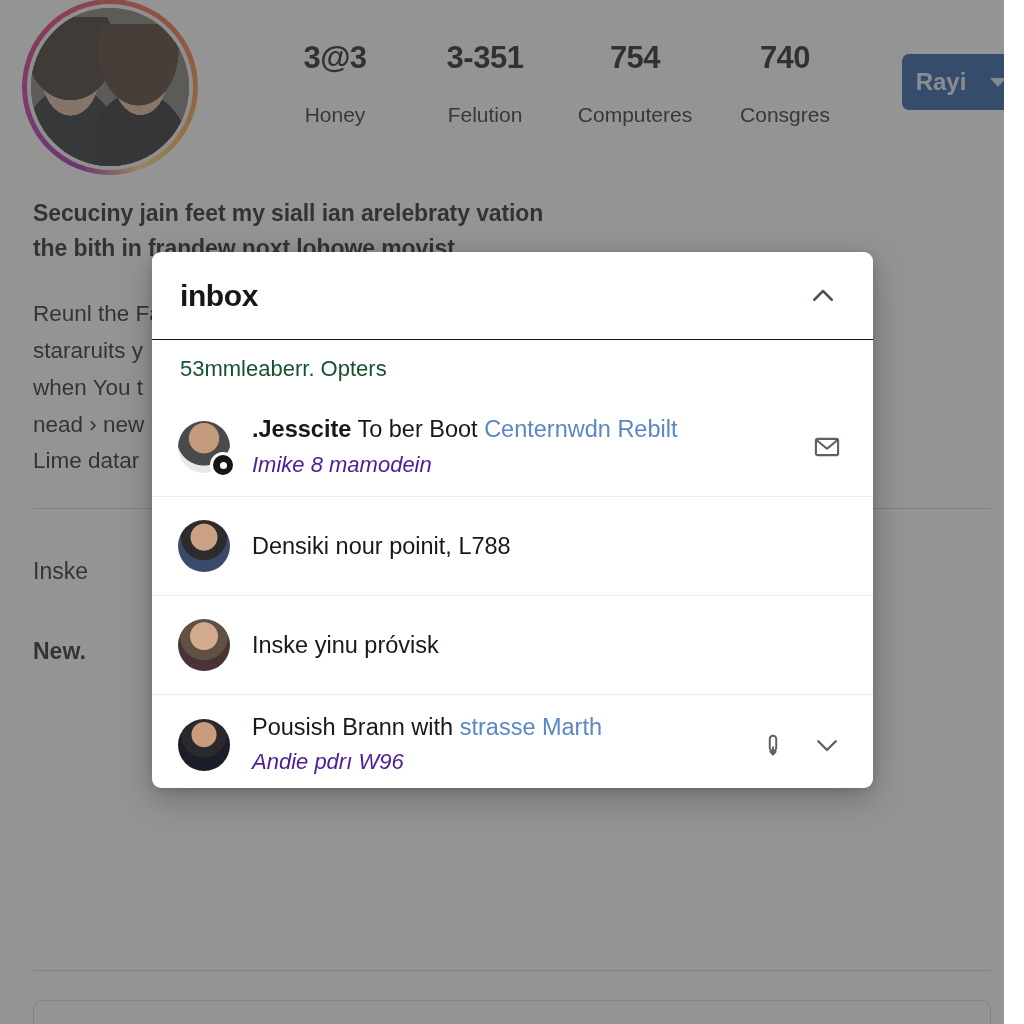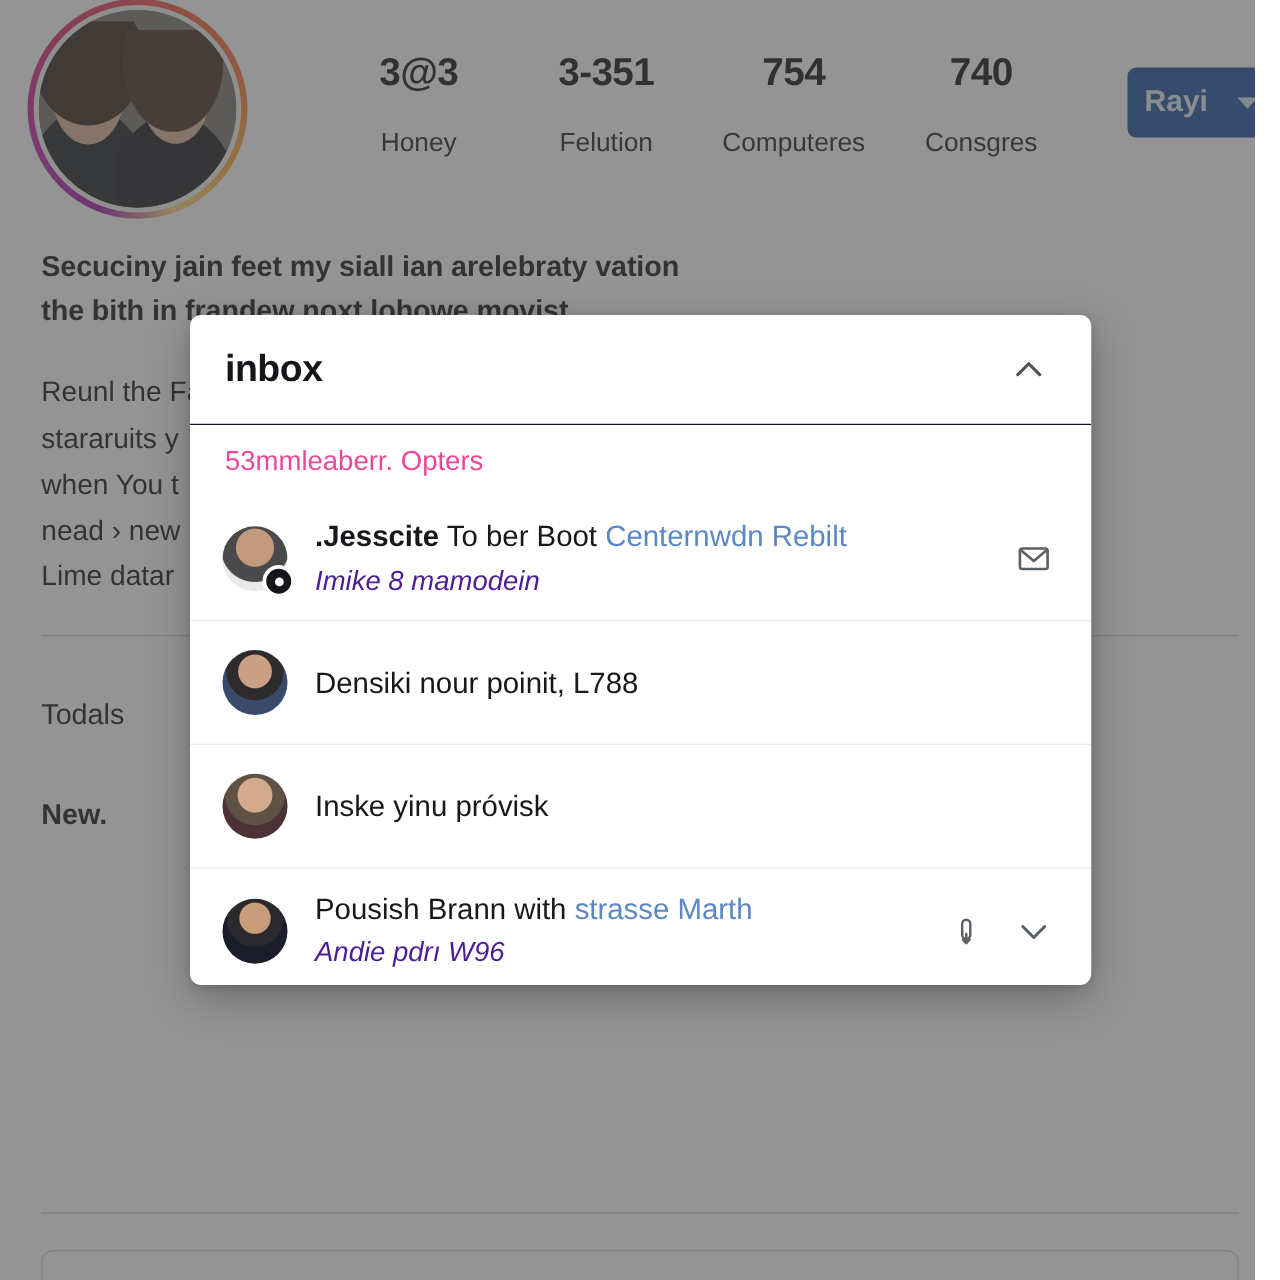"53mmleaberr. Opters" .modal-subheader-text { color: #ec4899 -> #14532d }
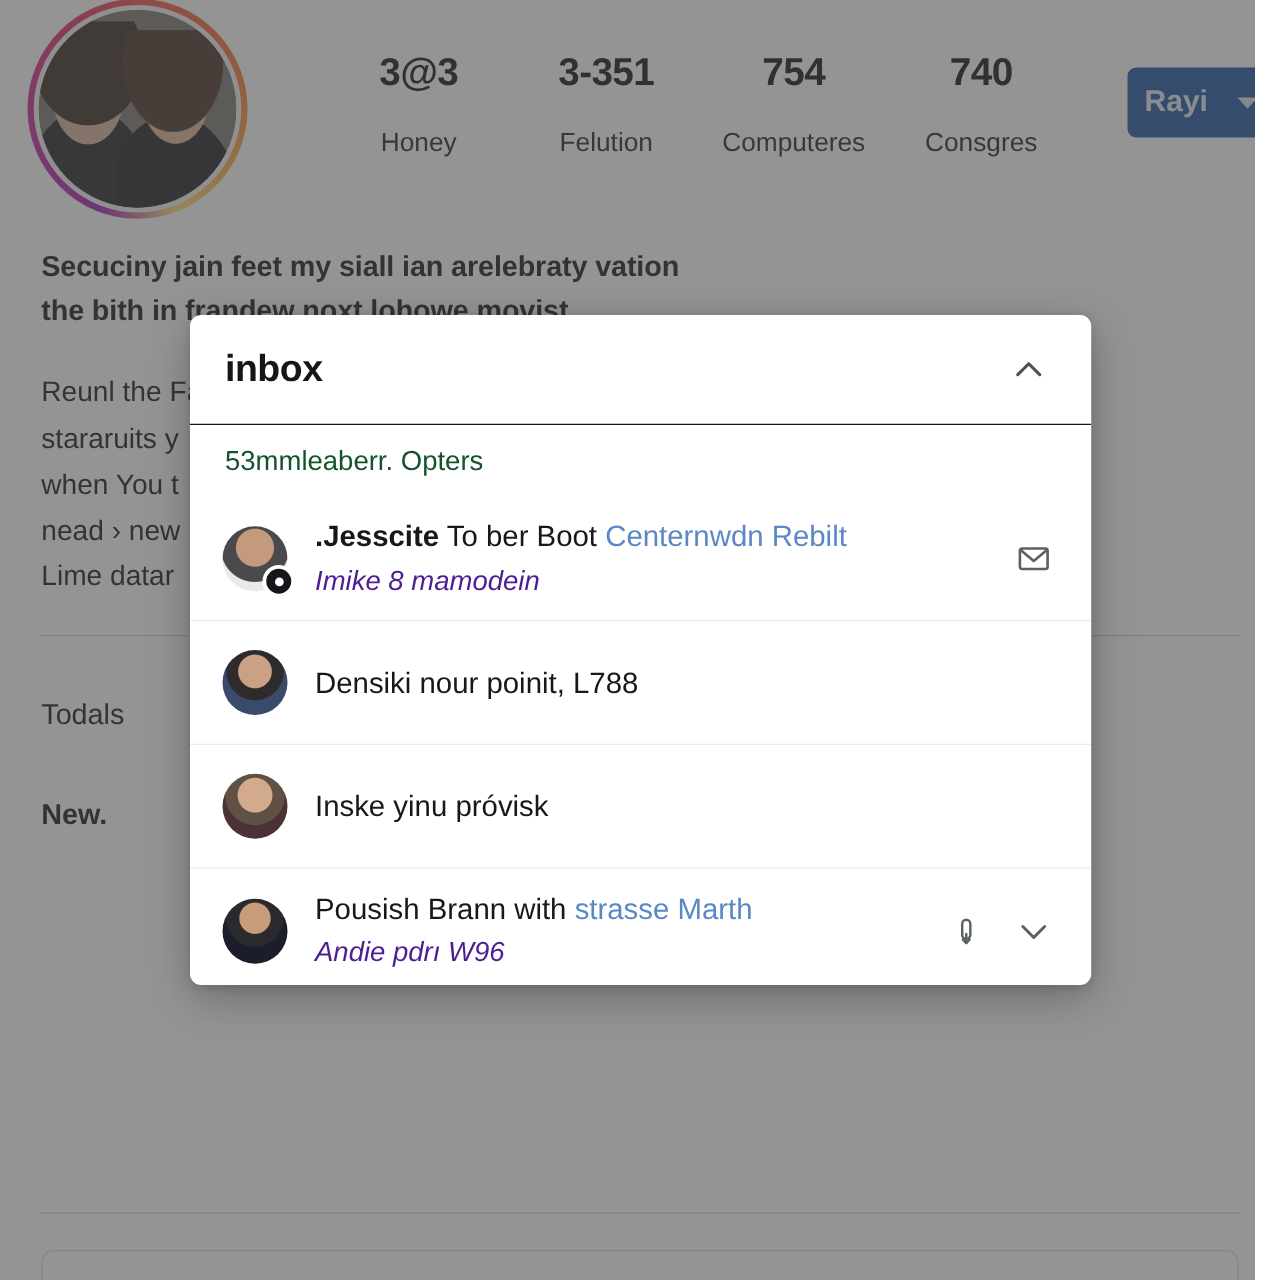"Todals" span { text: Todals -> Inske }
